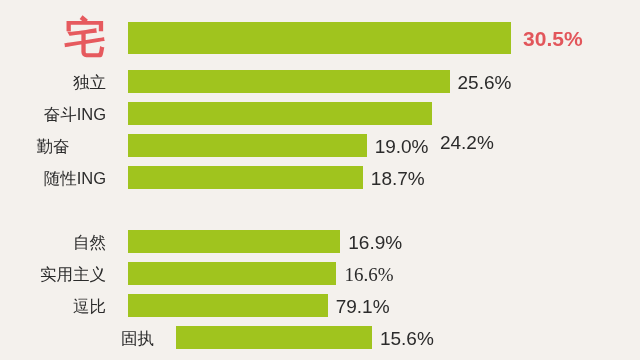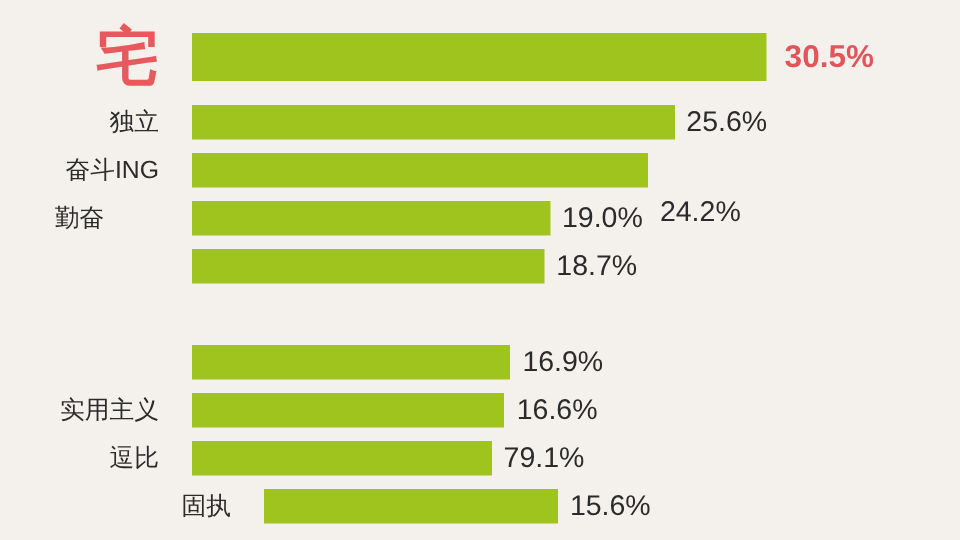"随性ING" div.row-label-box { html: none -> <div>随性ING</div> }
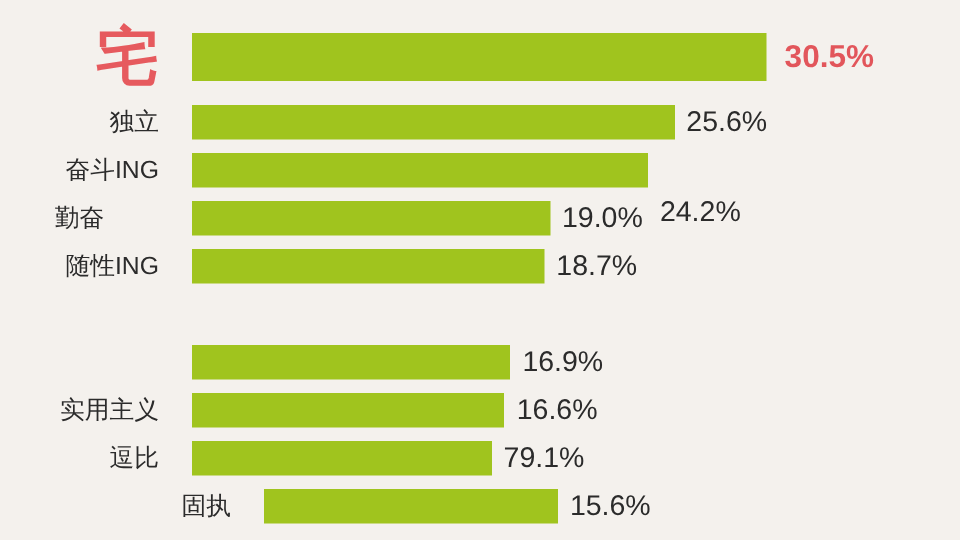"自然" div.row-label-box { html: none -> <div>自然</div> }
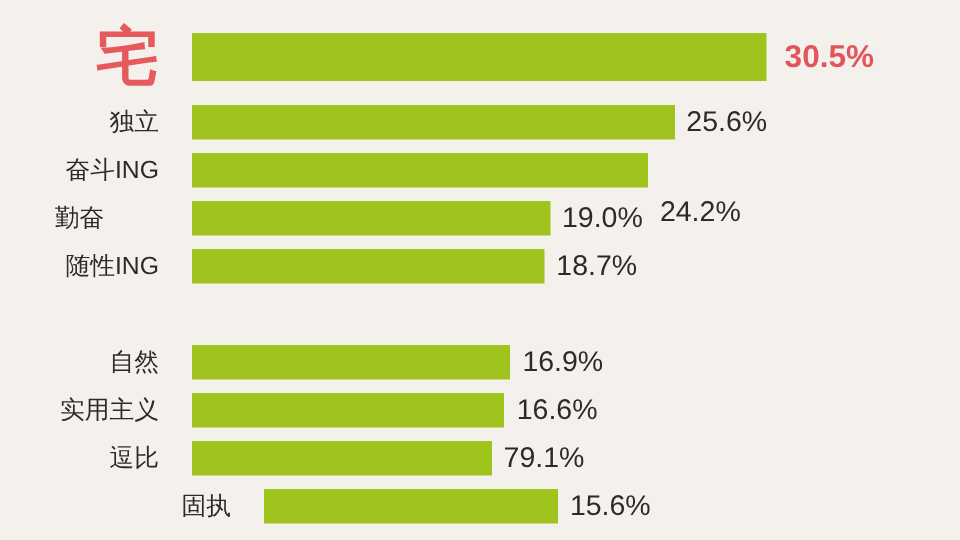"16.6%" div.bar-value { font-family: none -> Liberation Serif, serif }
